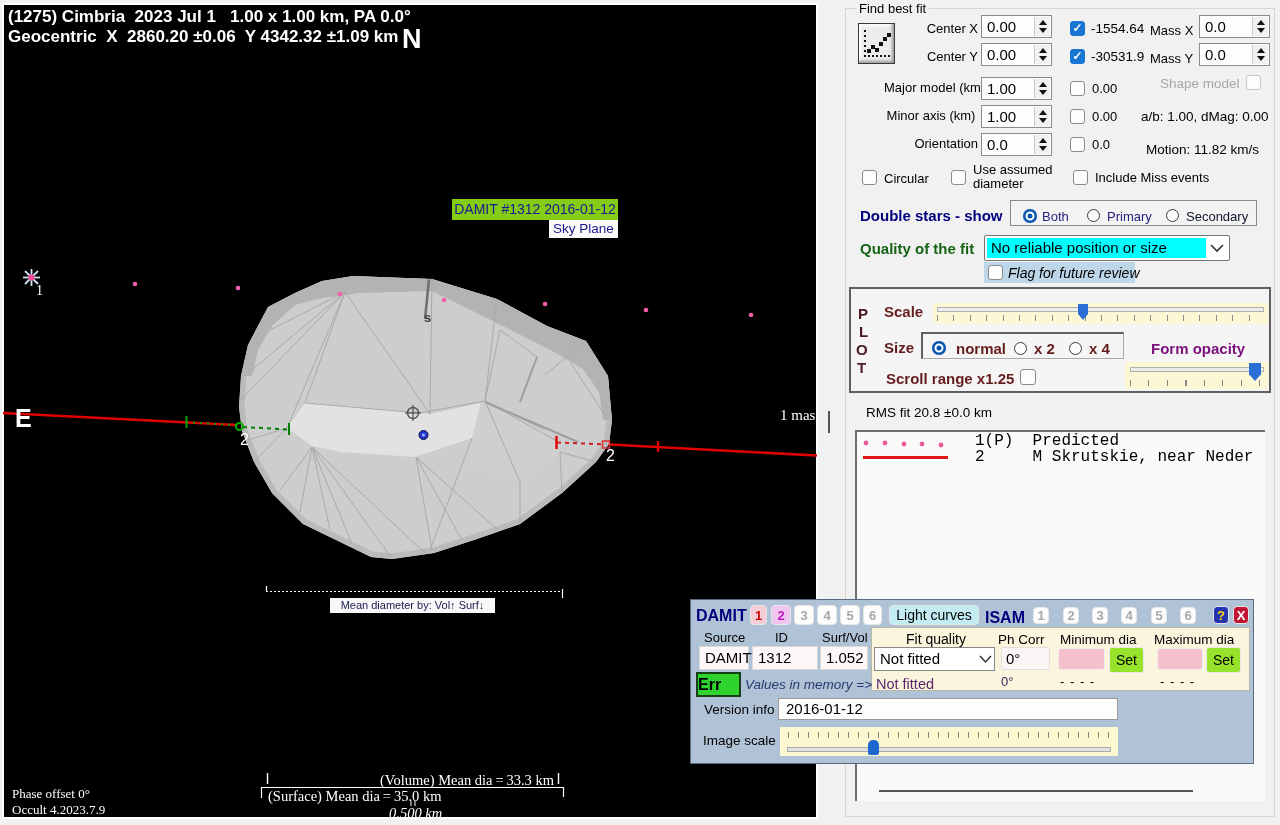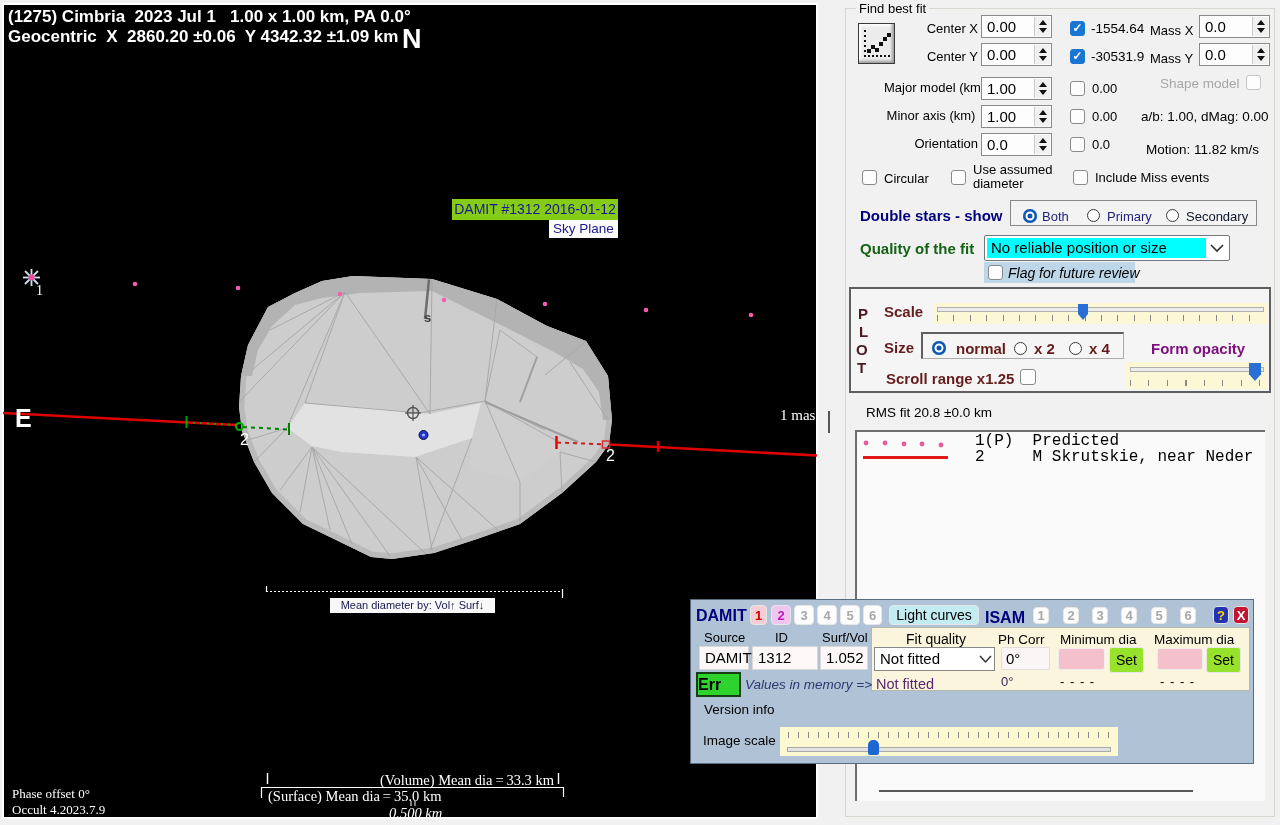"2016-01-12" div.abs { html: none -> <div>2016-01-12</div> }
